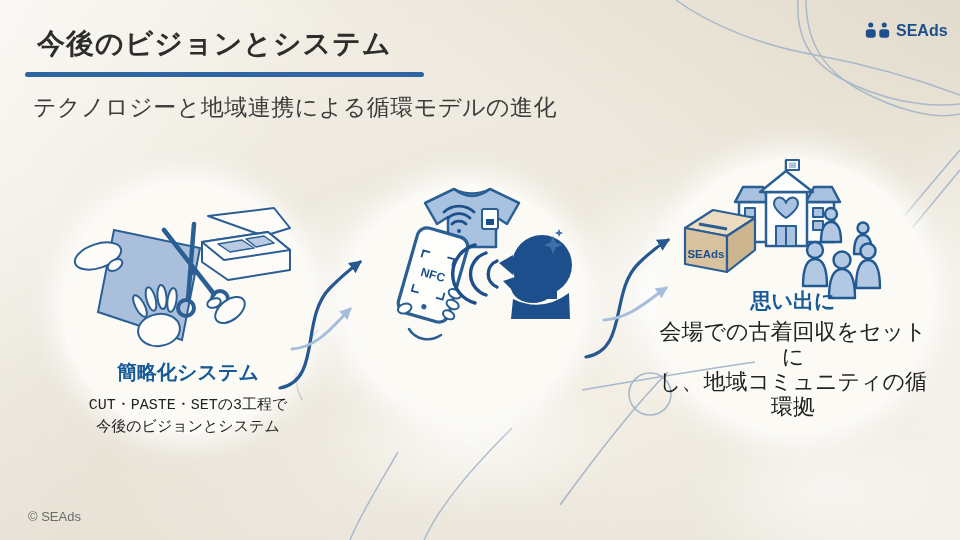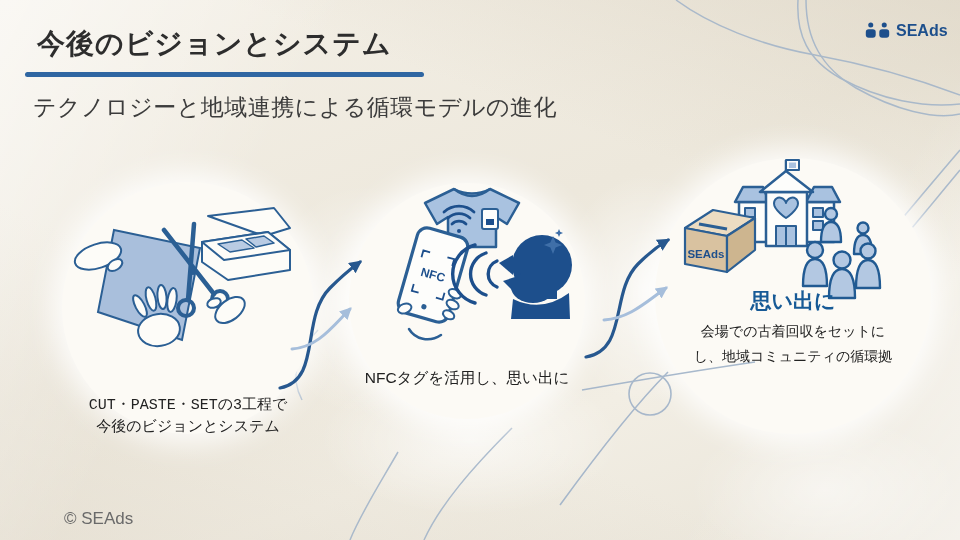"会場での古着回収をセットに" .d3 { font-size: 14px -> 22px }
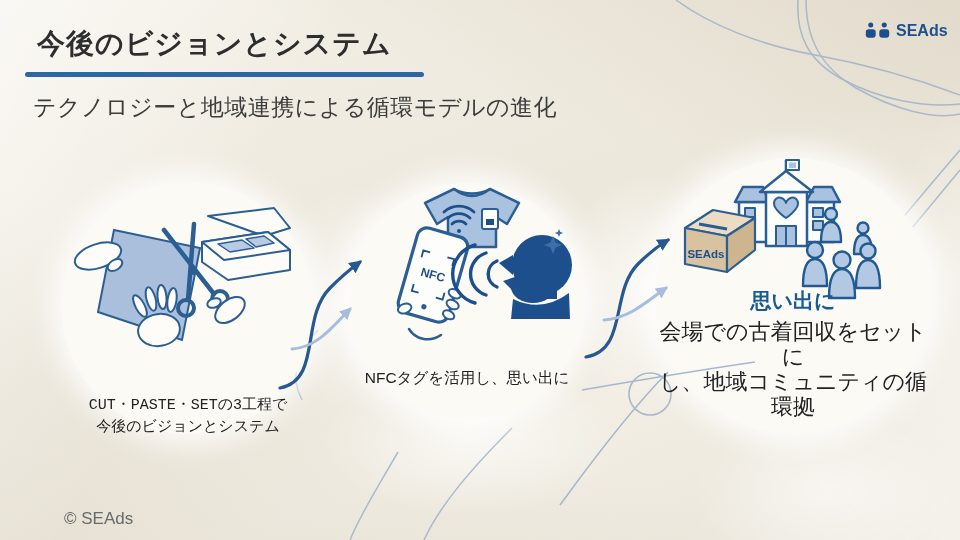"簡略化システム" div.step-label { html: none -> <div>簡略化システム</div> }
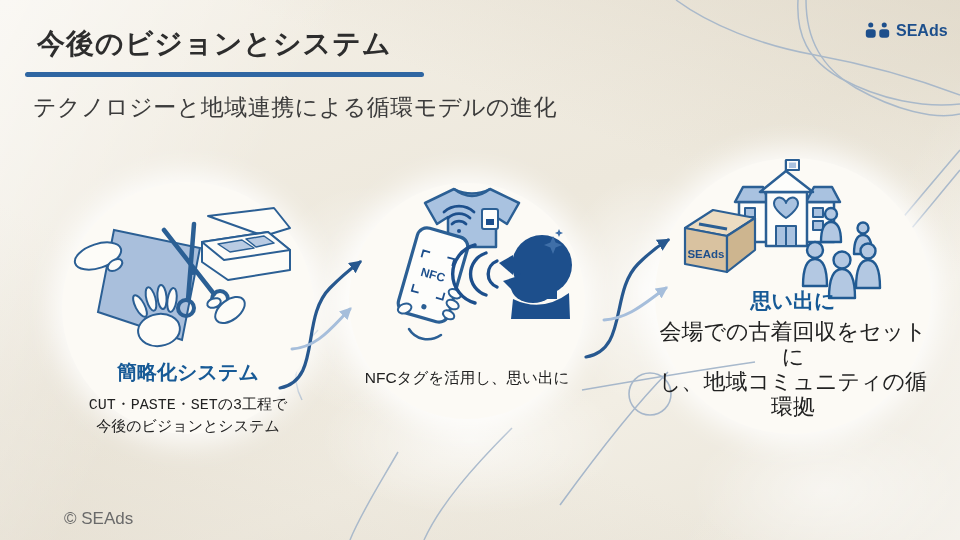"NFCタグを活用し、思い出に" div { html: <div>NFCタグを活用し、思い出に</div> -> none }
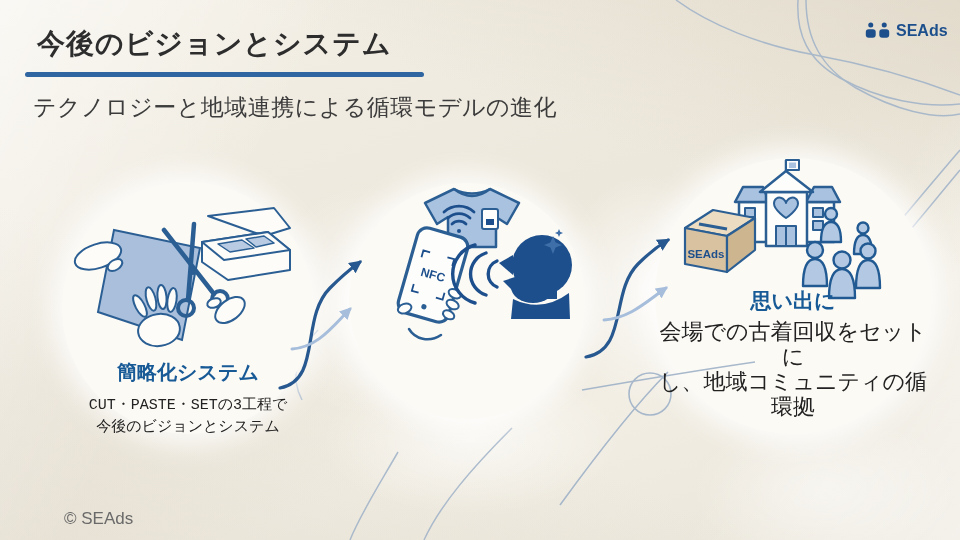"© SEAds" .copyright { font-size: 17px -> 13px; margin-left: 36px -> none }
